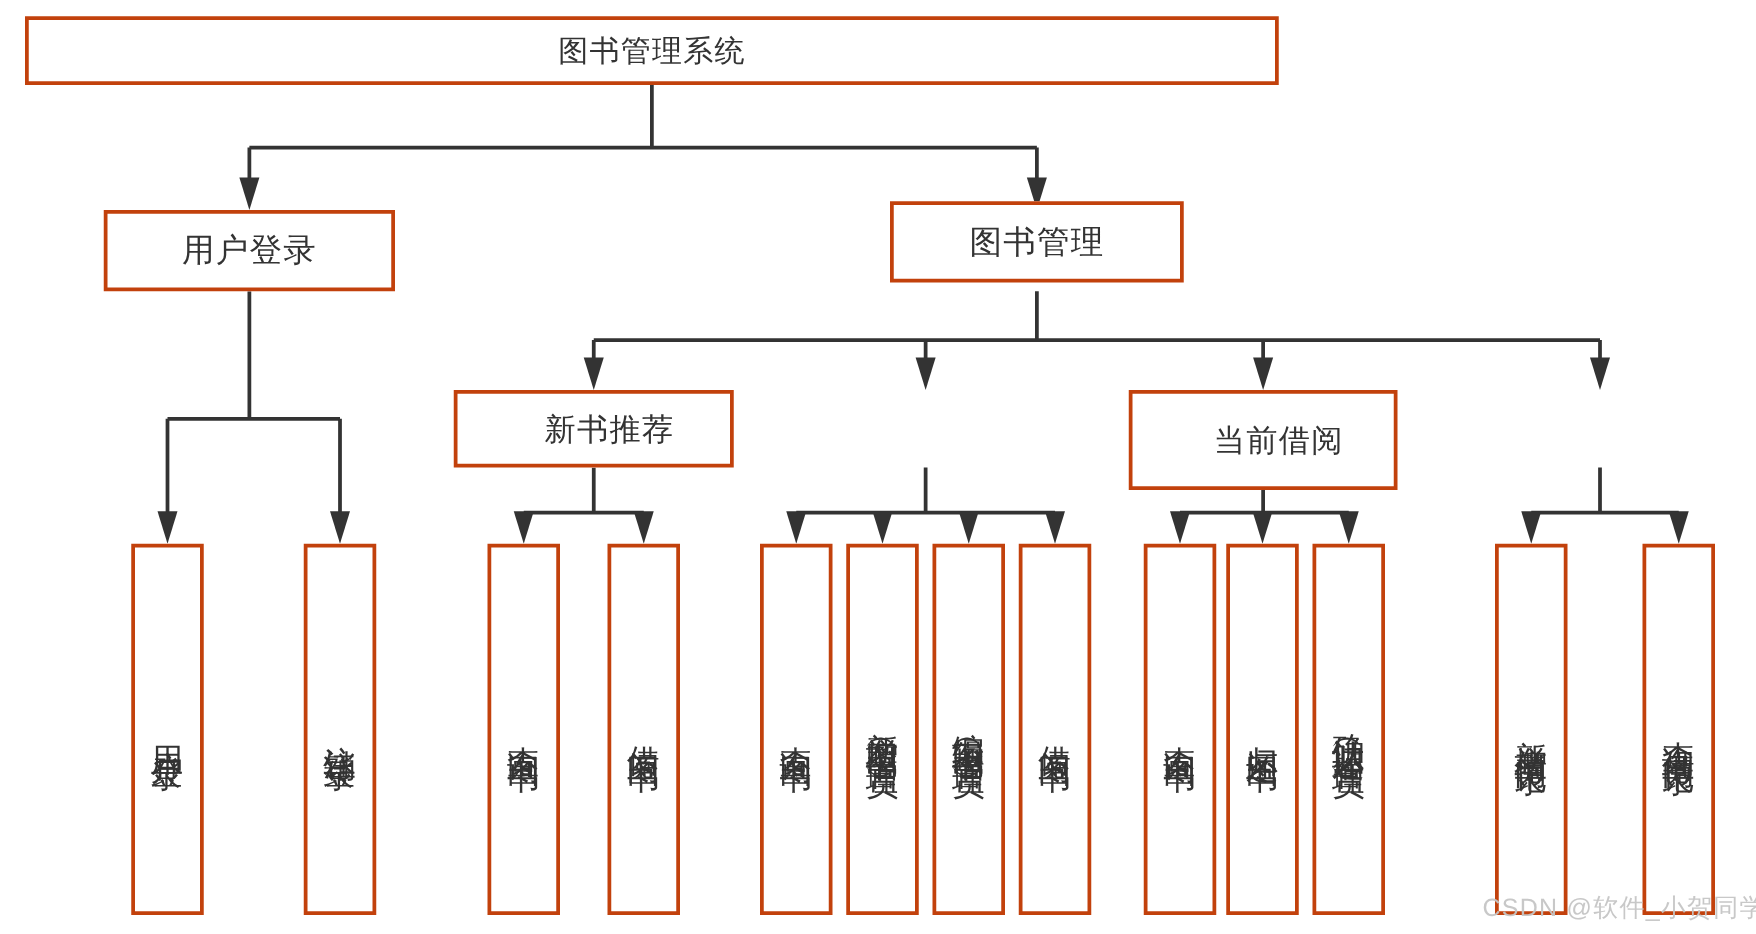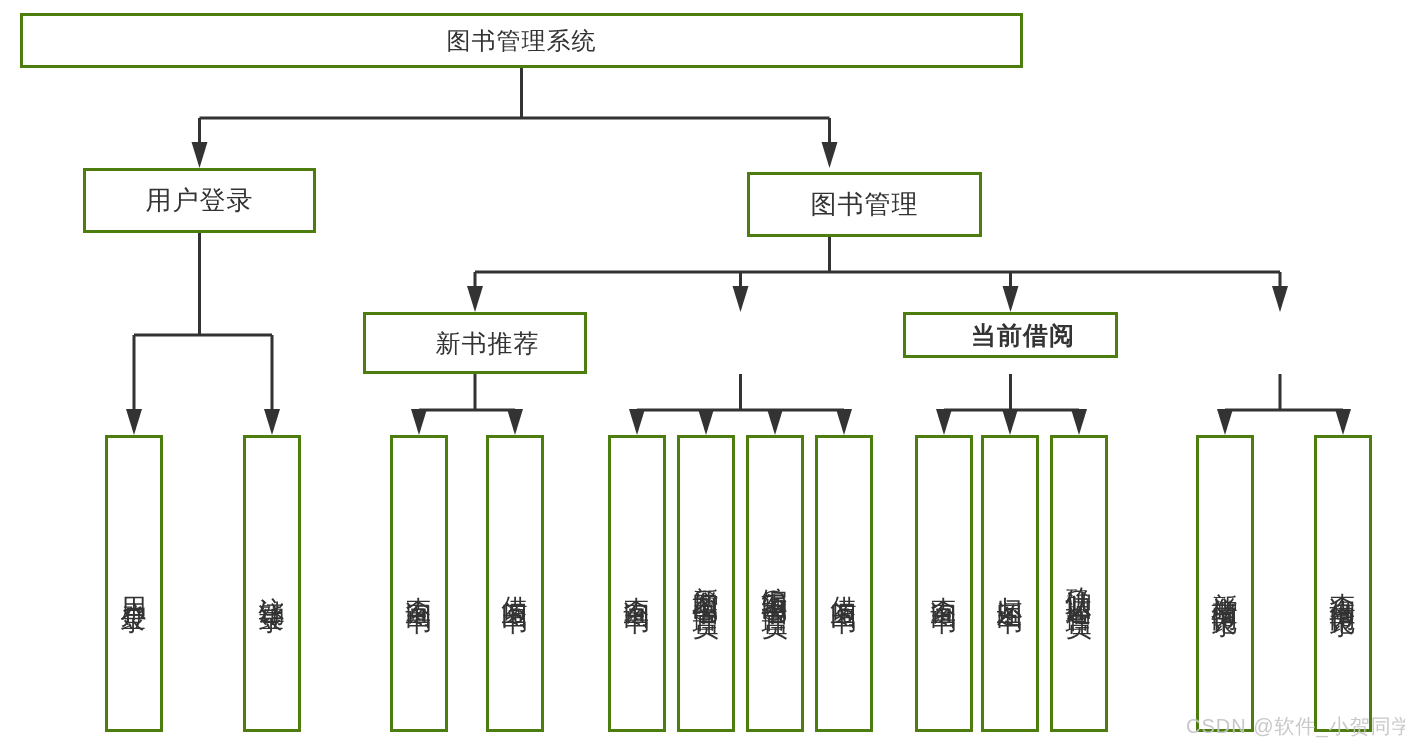"图书管理系统" .box { border: 3px solid #4d7c0f -> 3px solid #c2410c }
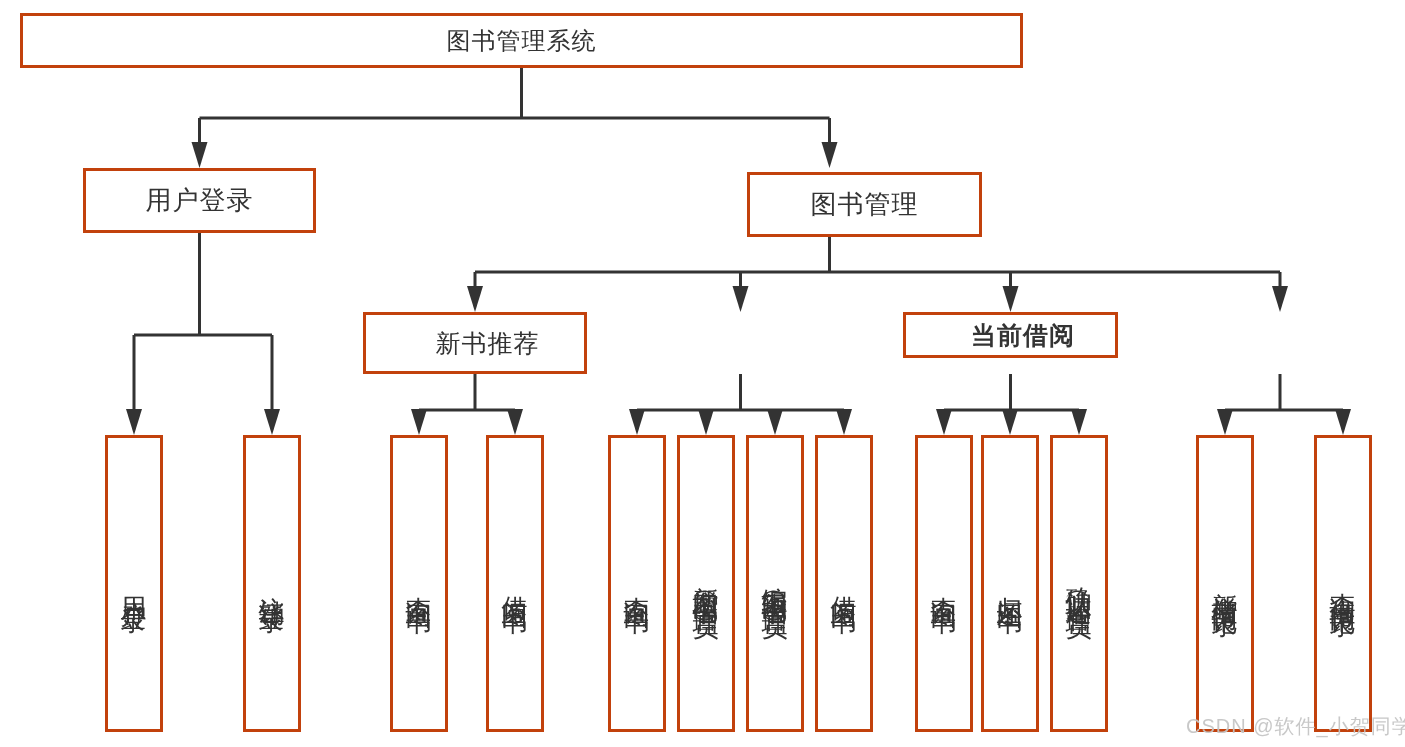"图书管理" div.box { margin-left: 35px -> none; top: 172px -> 161px }
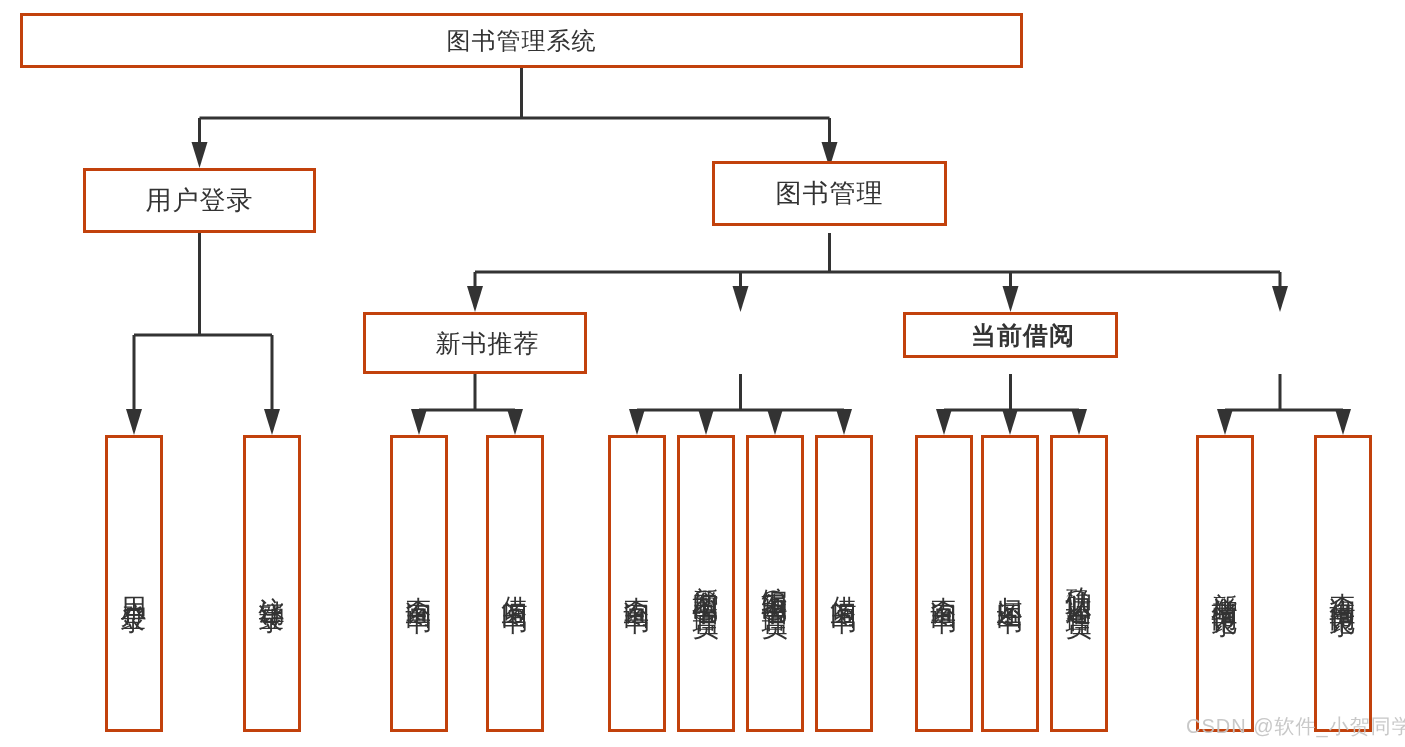"当前借阅" div.box { font-weight: bold -> none; height: 46px -> 80px }
